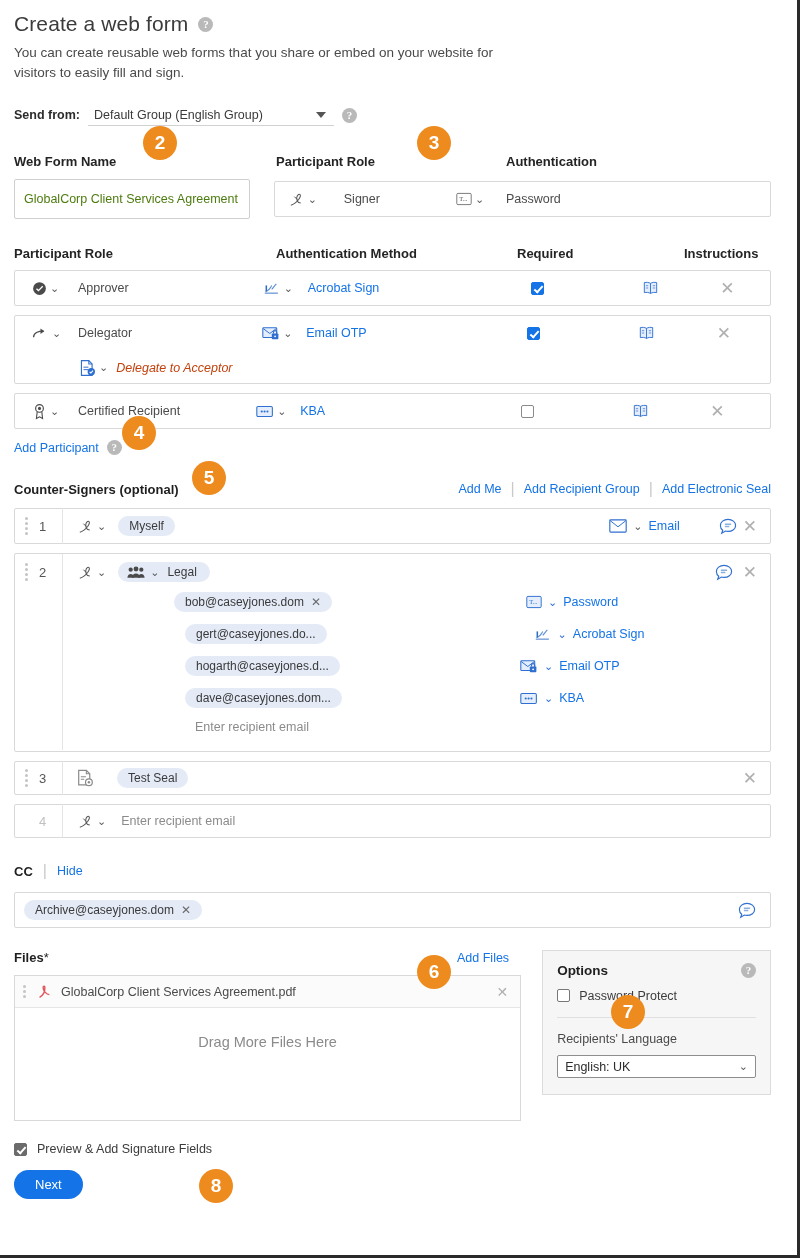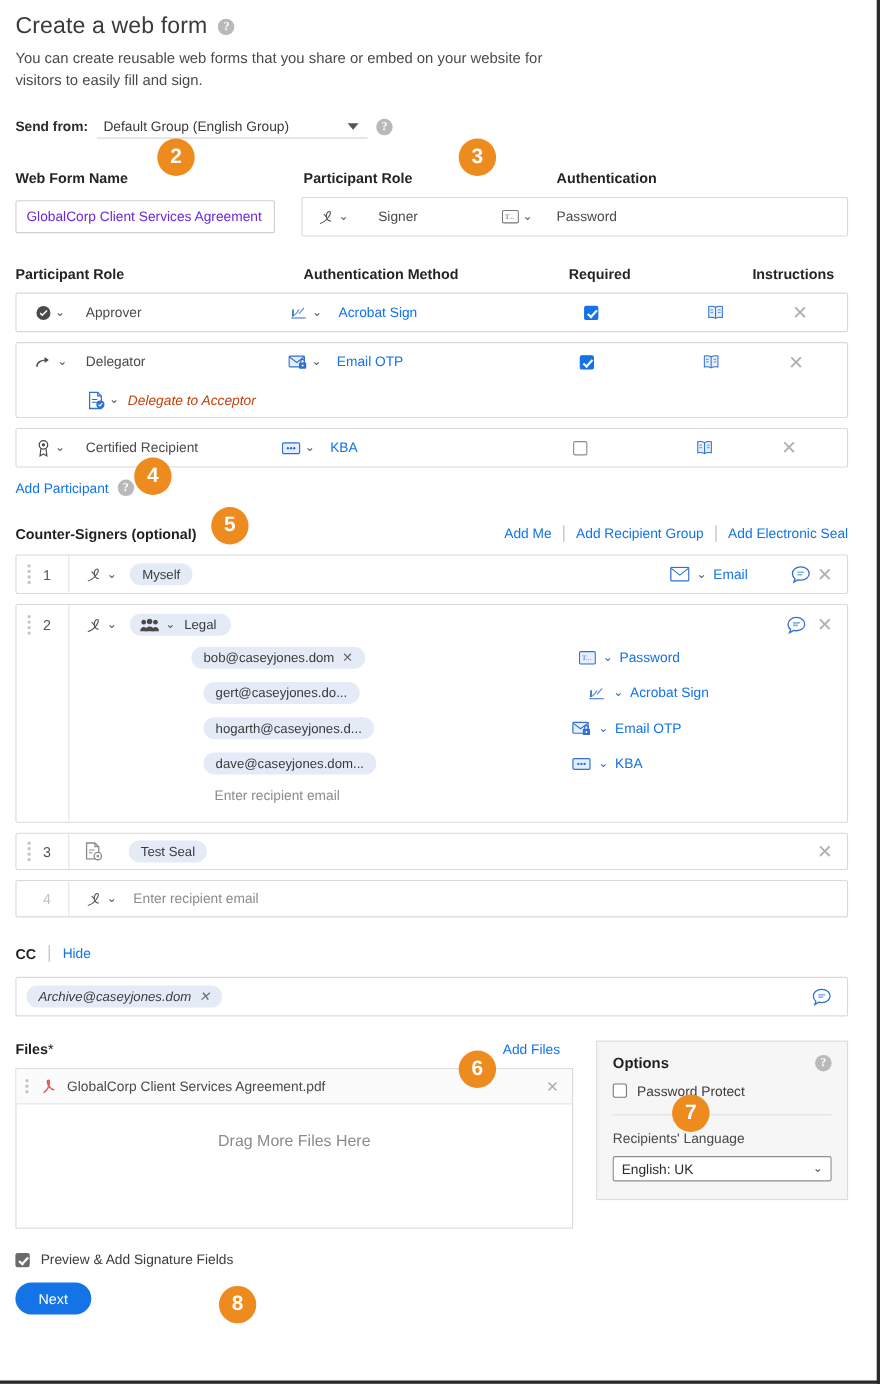"GlobalCorp Client Services Agreement" .inputbox { color: #6d28d9 -> #4d7c0f; height: 30px -> 40px }
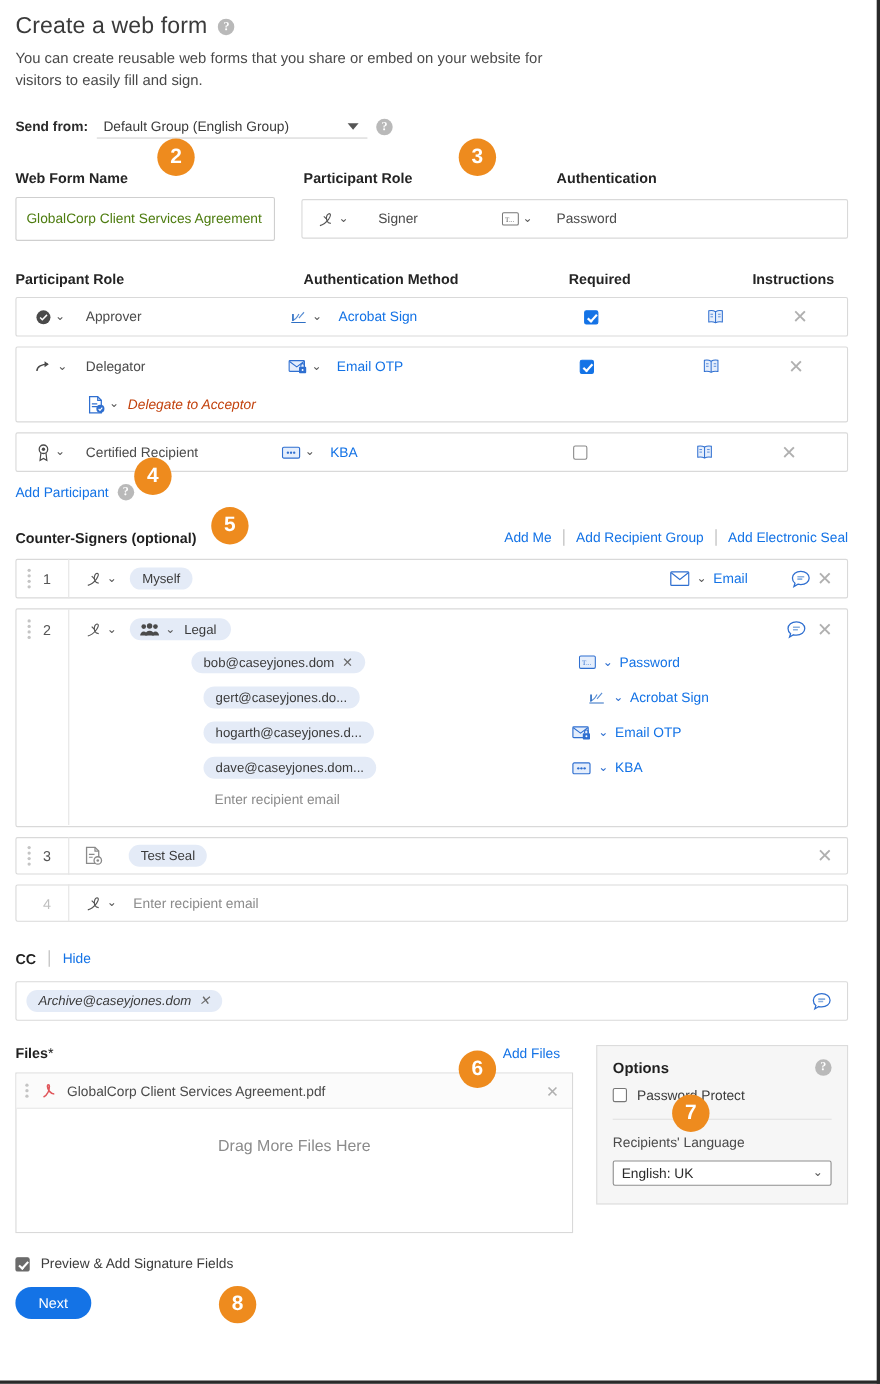"Archive@caseyjones.dom" span.chip { font-style: italic -> none }
